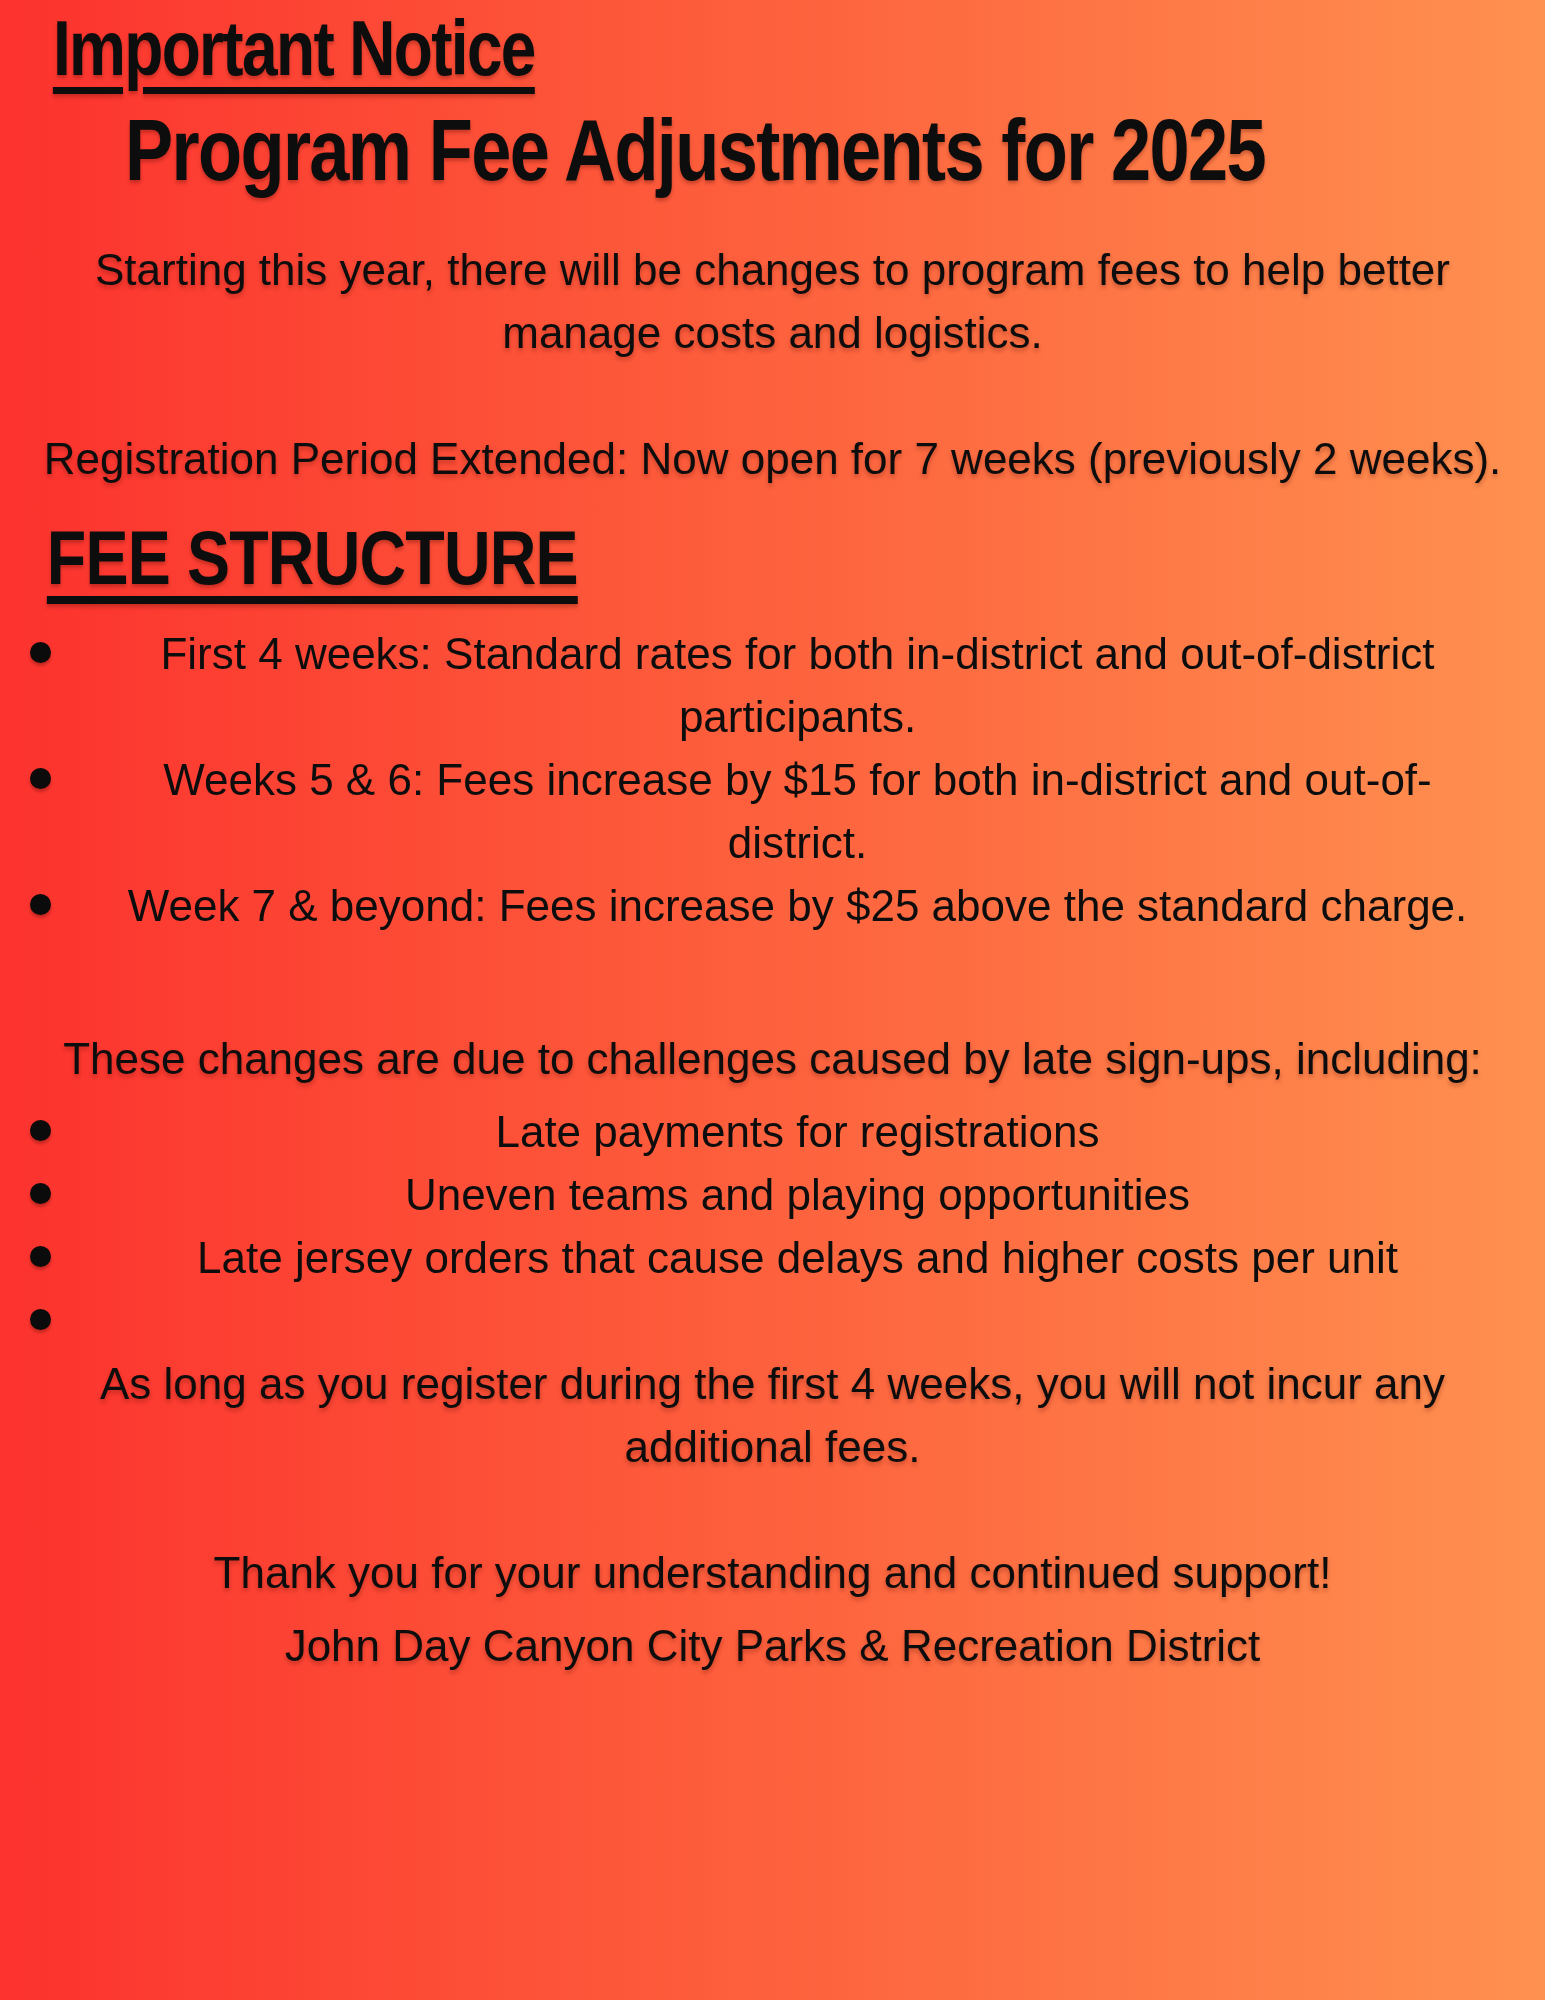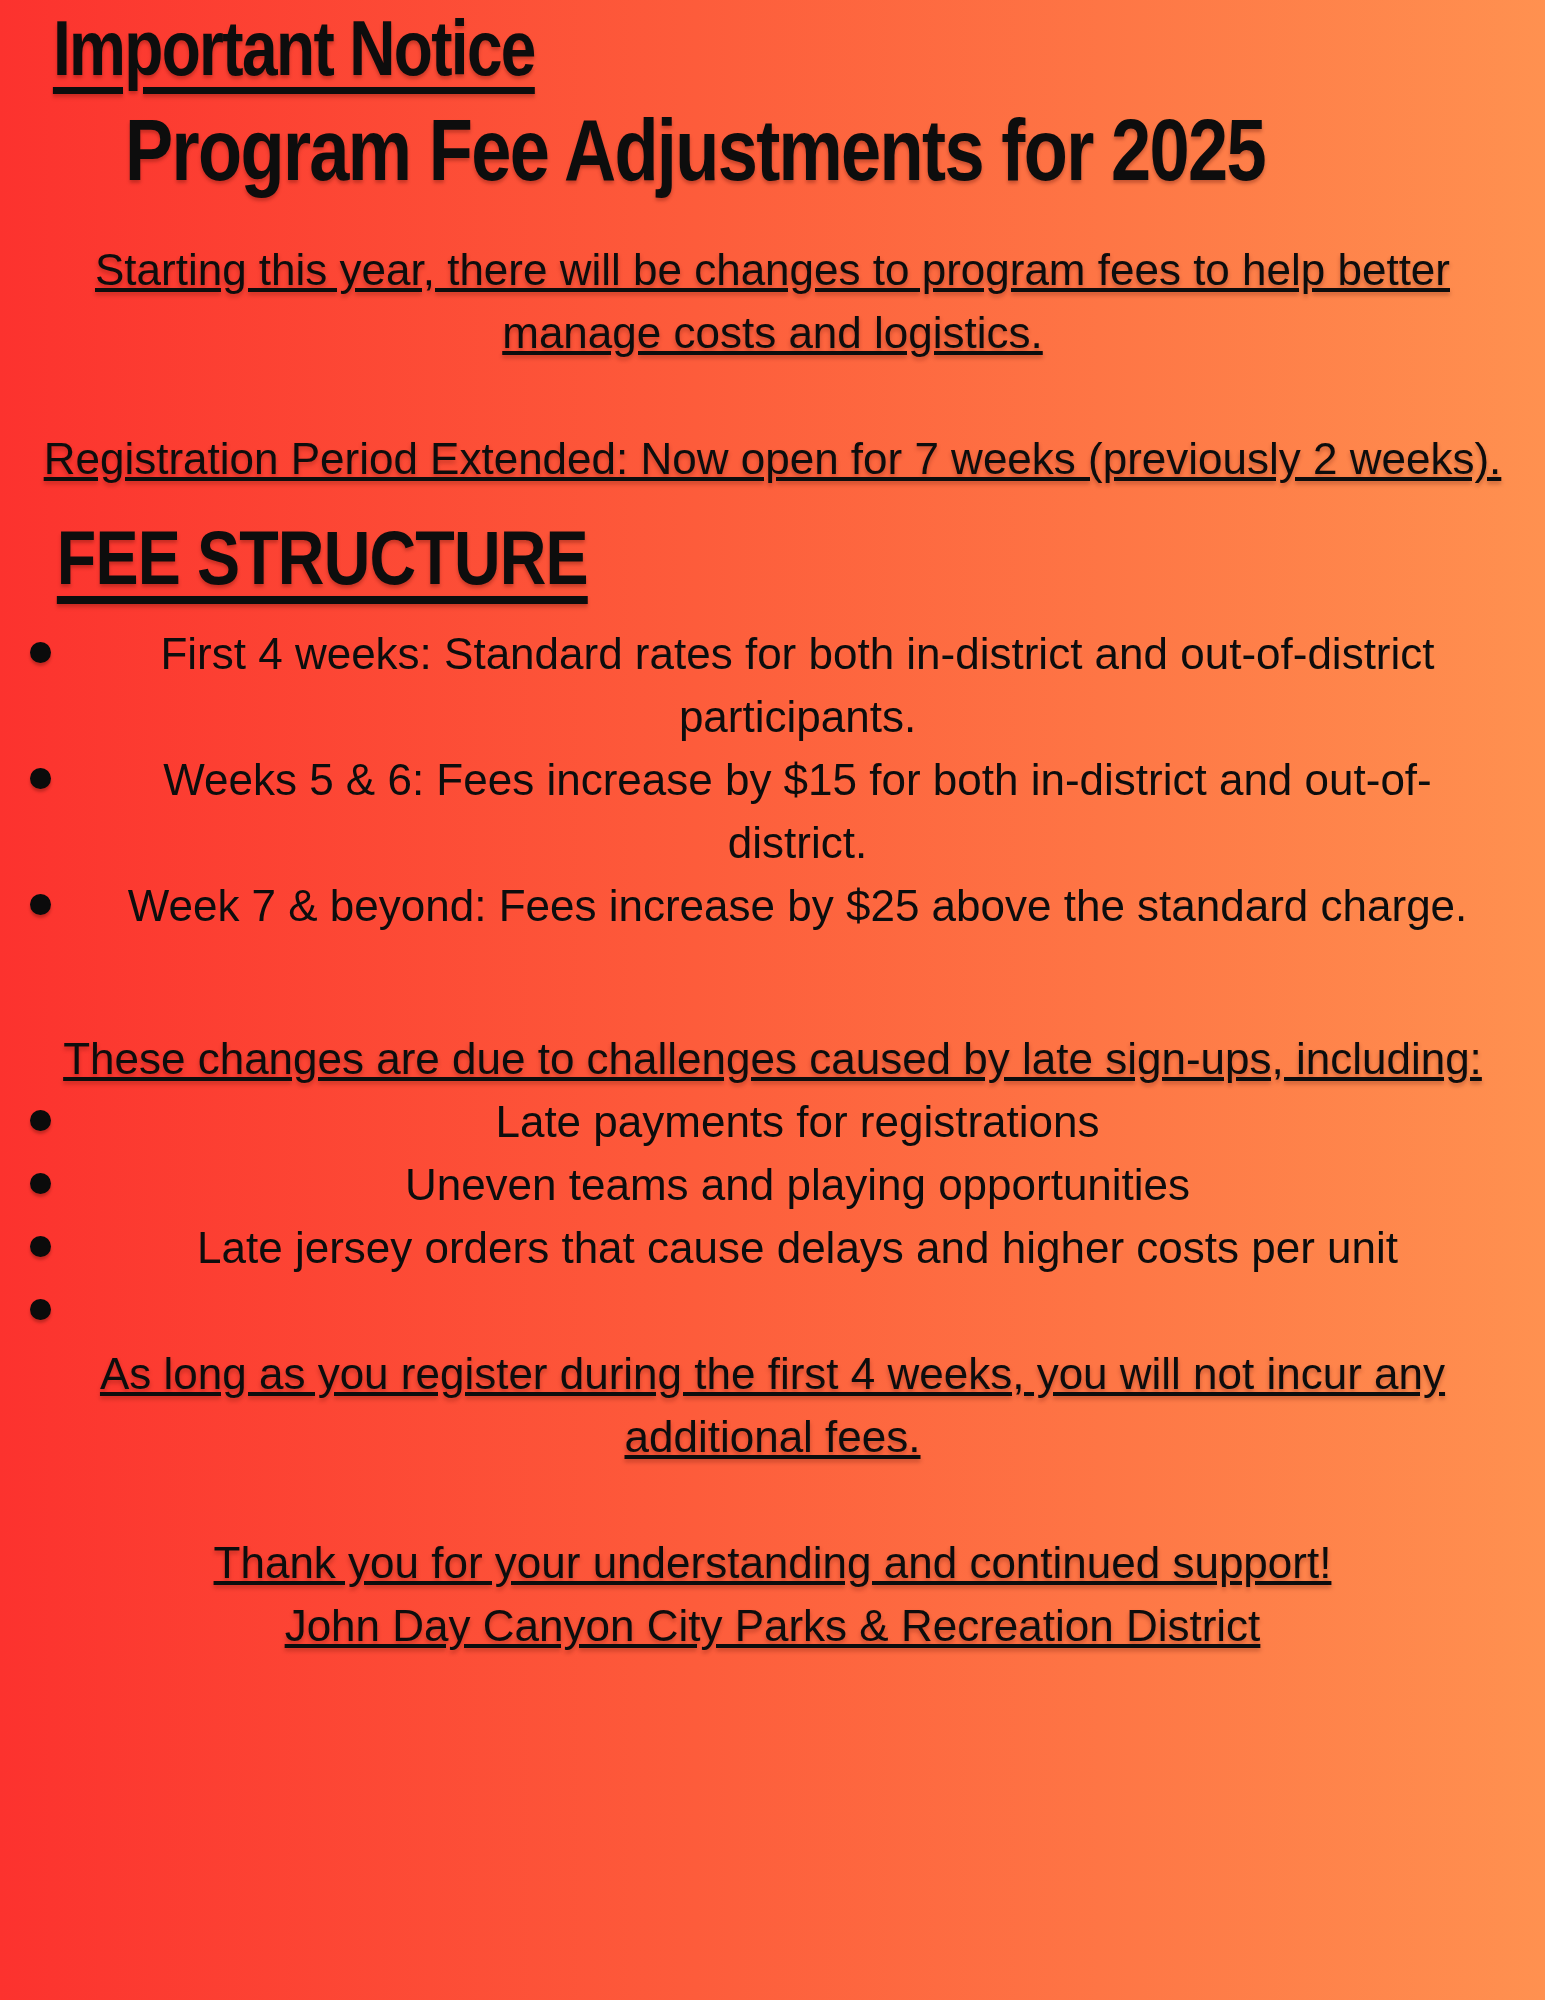"Starting this year, there will" p.body-text { margin: 0 auto -> 10px auto; text-decoration: underline -> none }
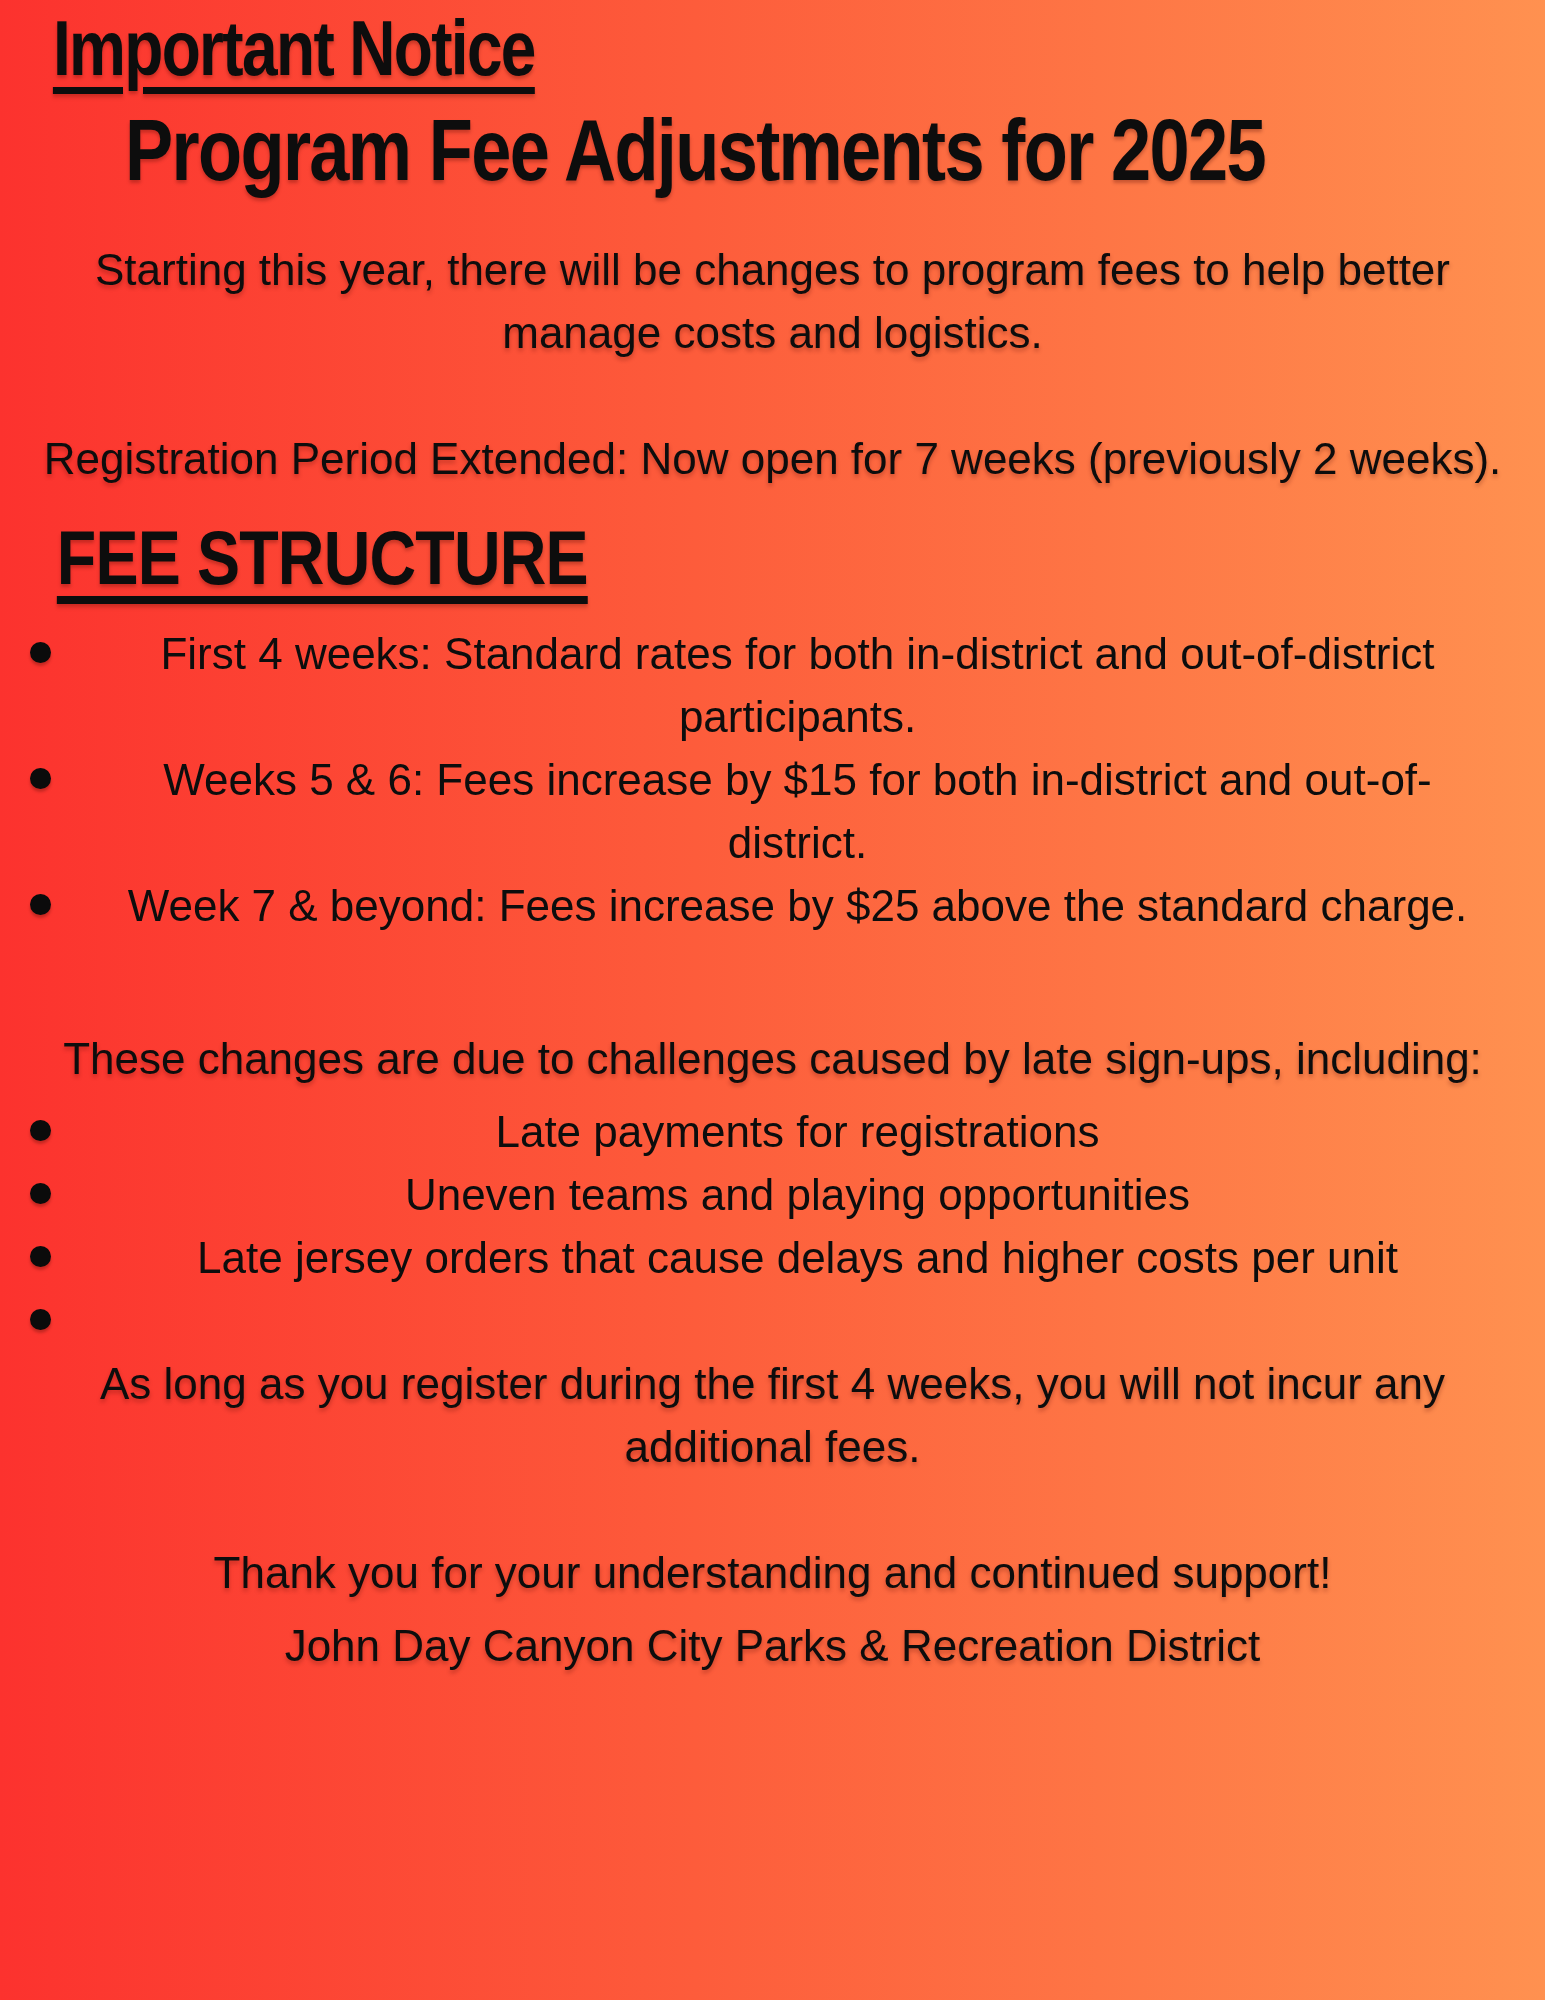"FEE STRUCTURE" h3 { padding-left: 10px -> none }
